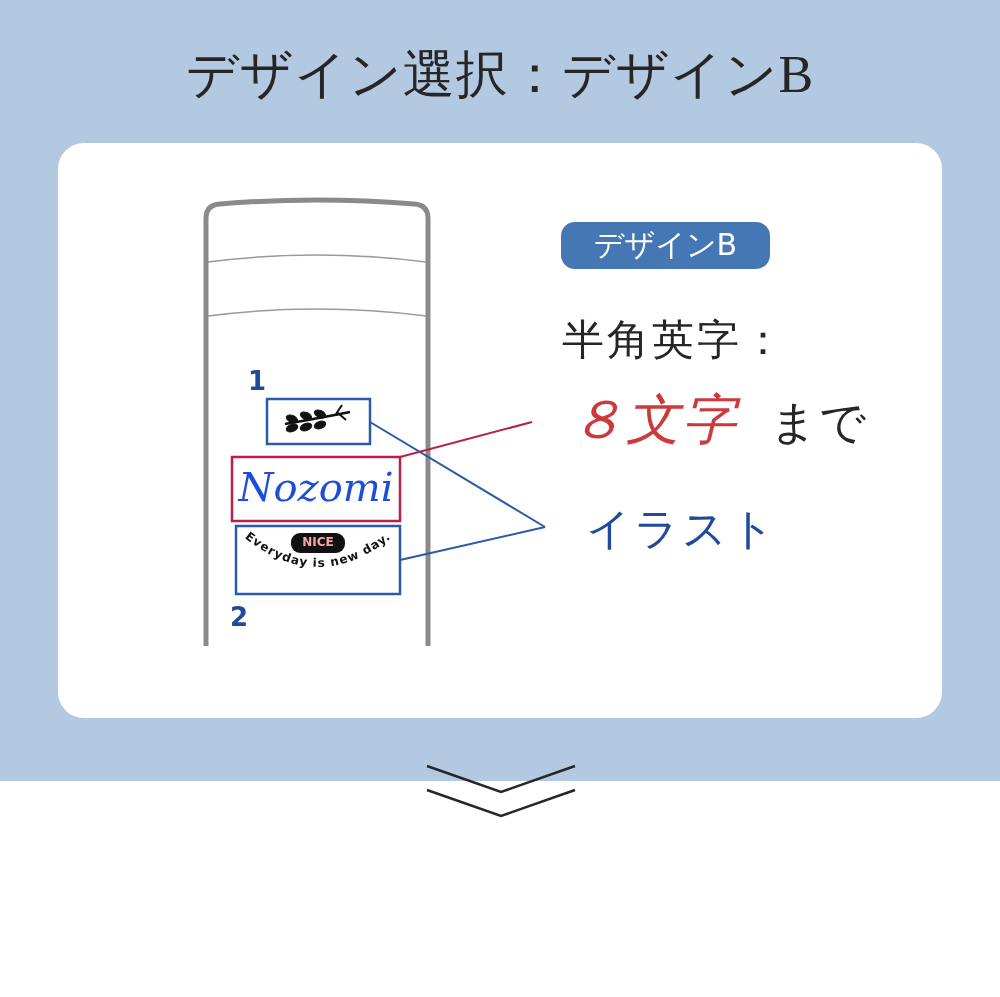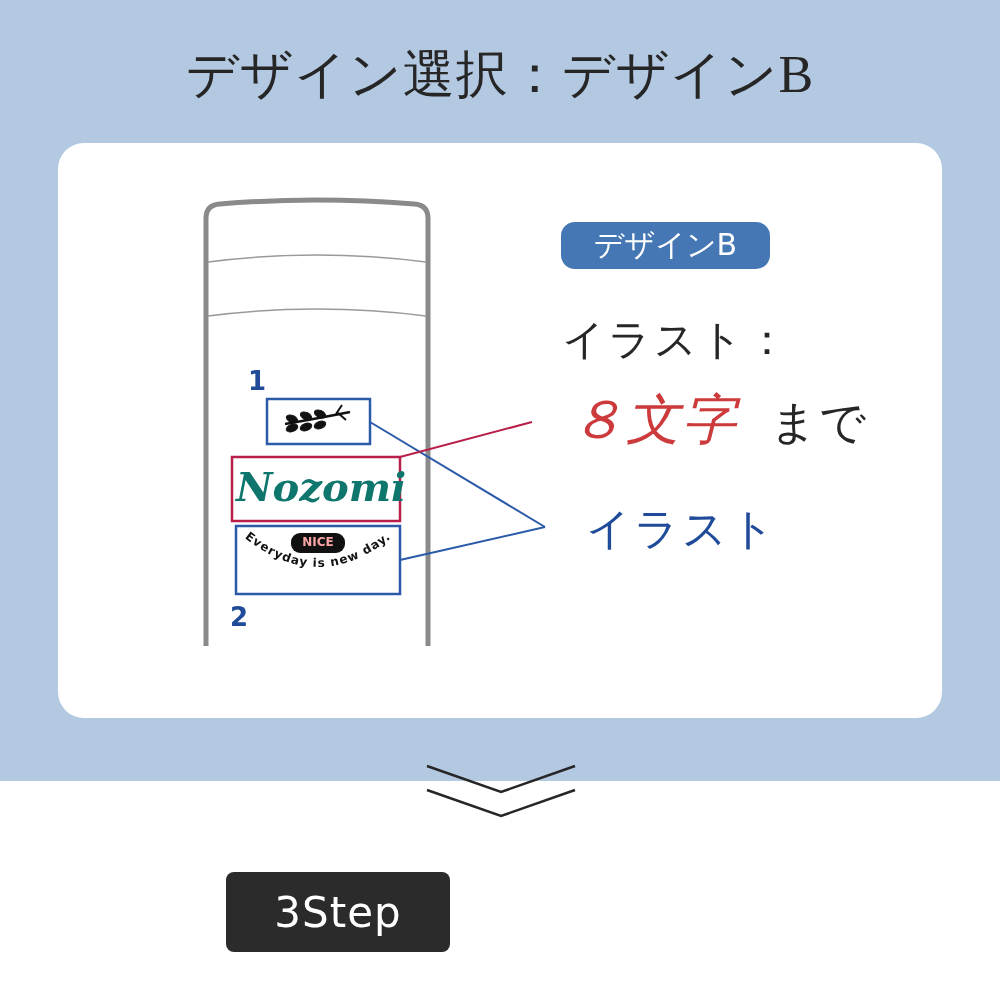"イラスト：" div.spec1 { text: イラスト -> 半角英字 }
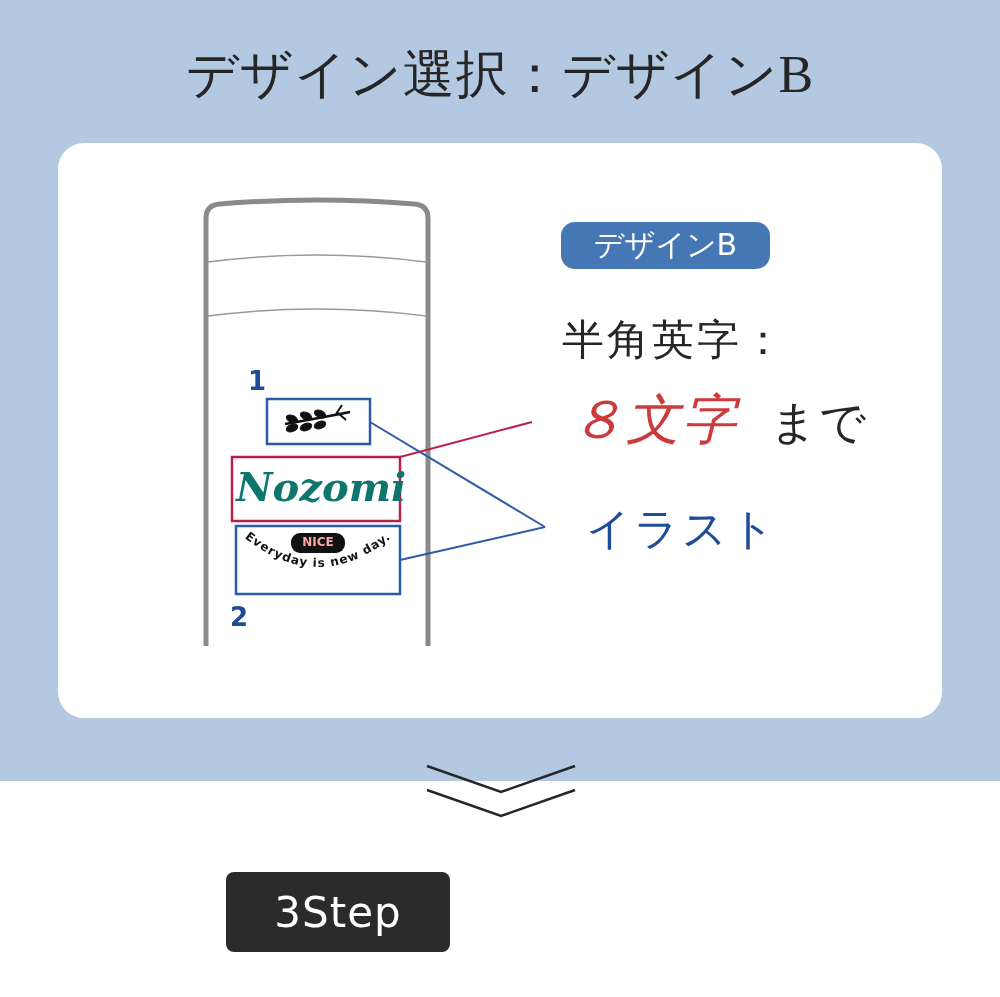"Nozomi" .nozomi { color: #0f766e -> #1d4ed8; font-weight: bold -> normal }
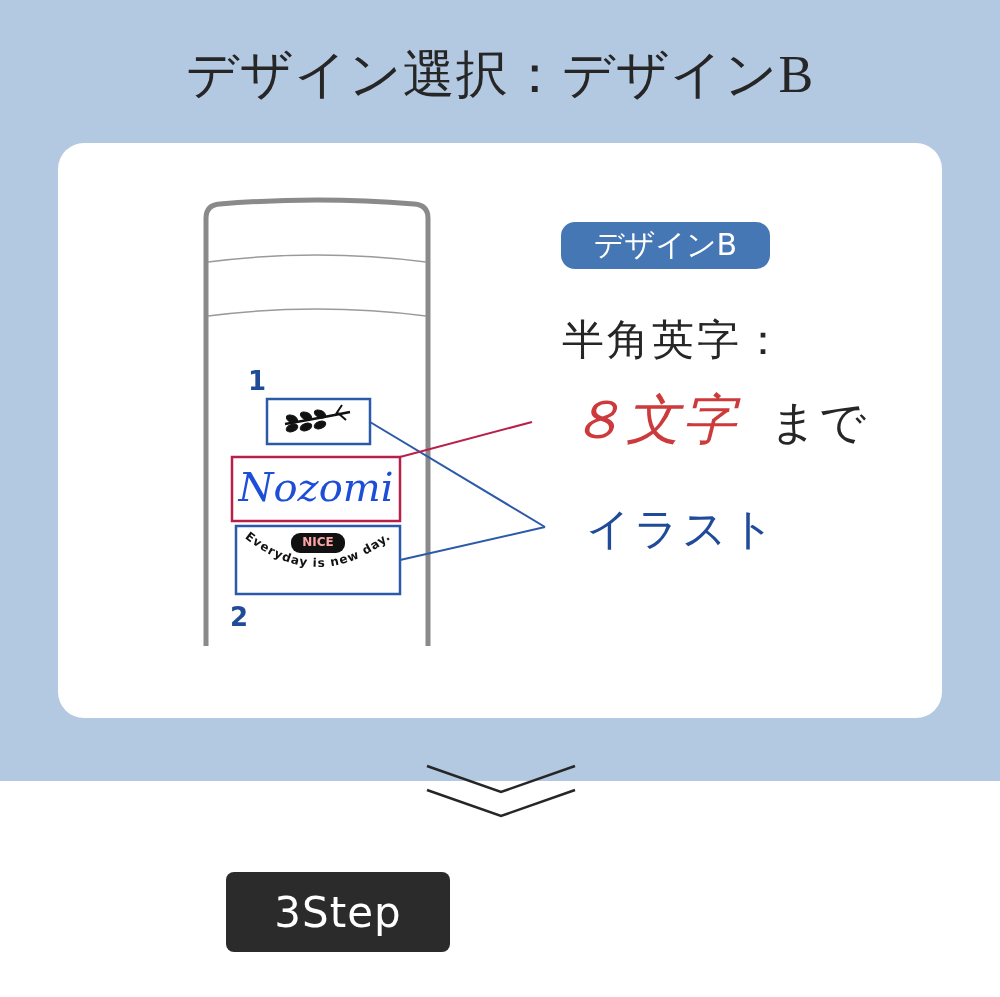"3Step" span.step { html: <span>3Step</span> -> none }
